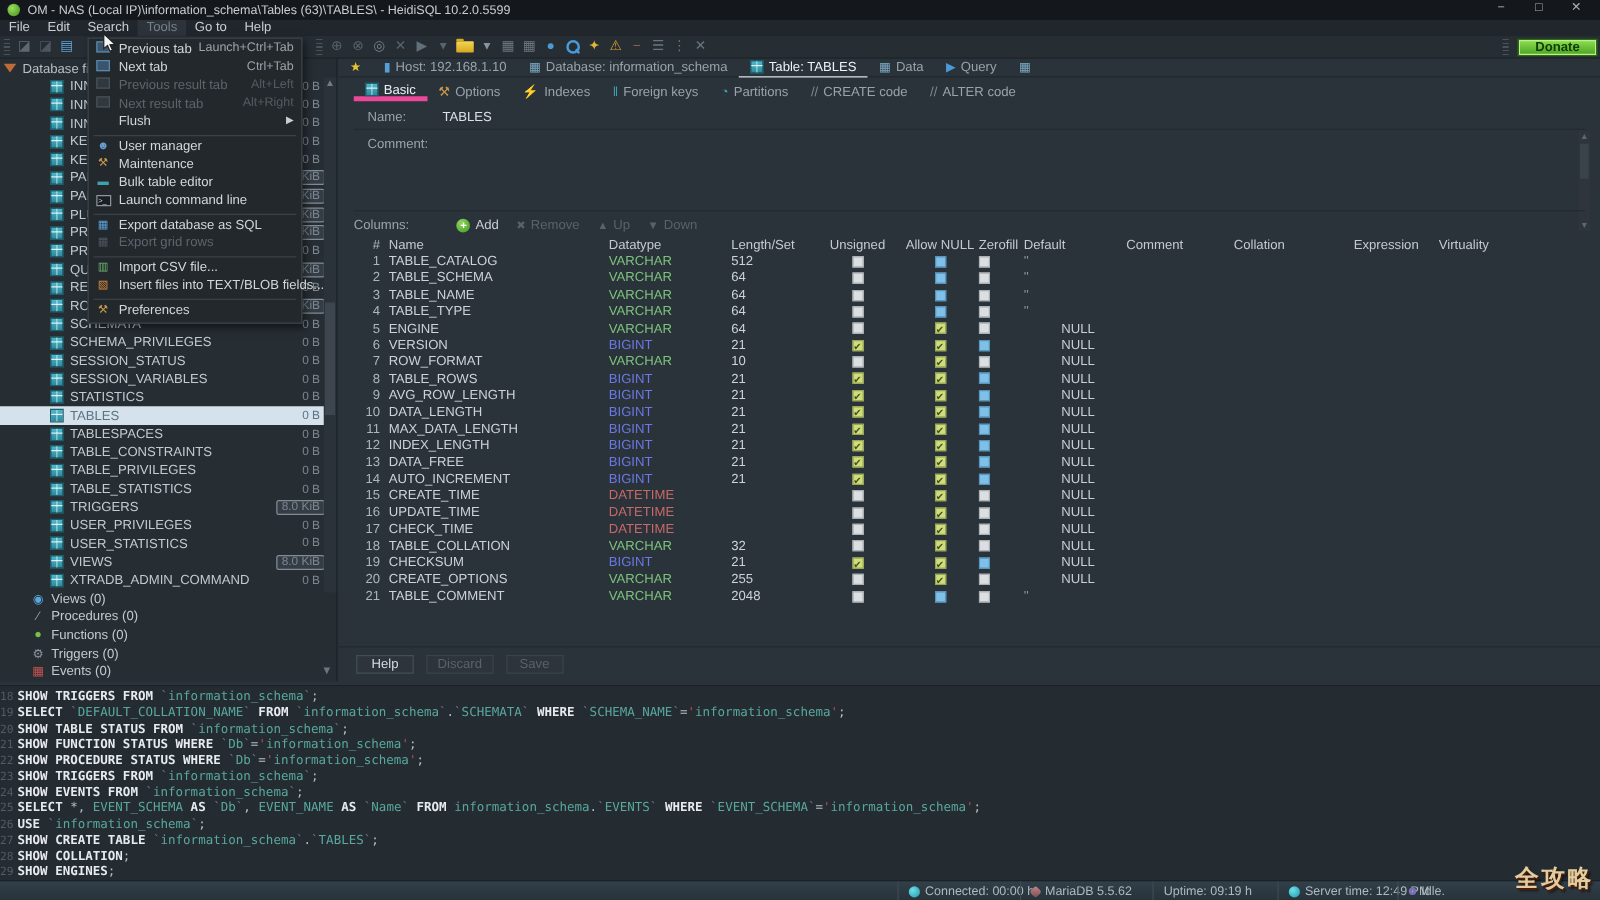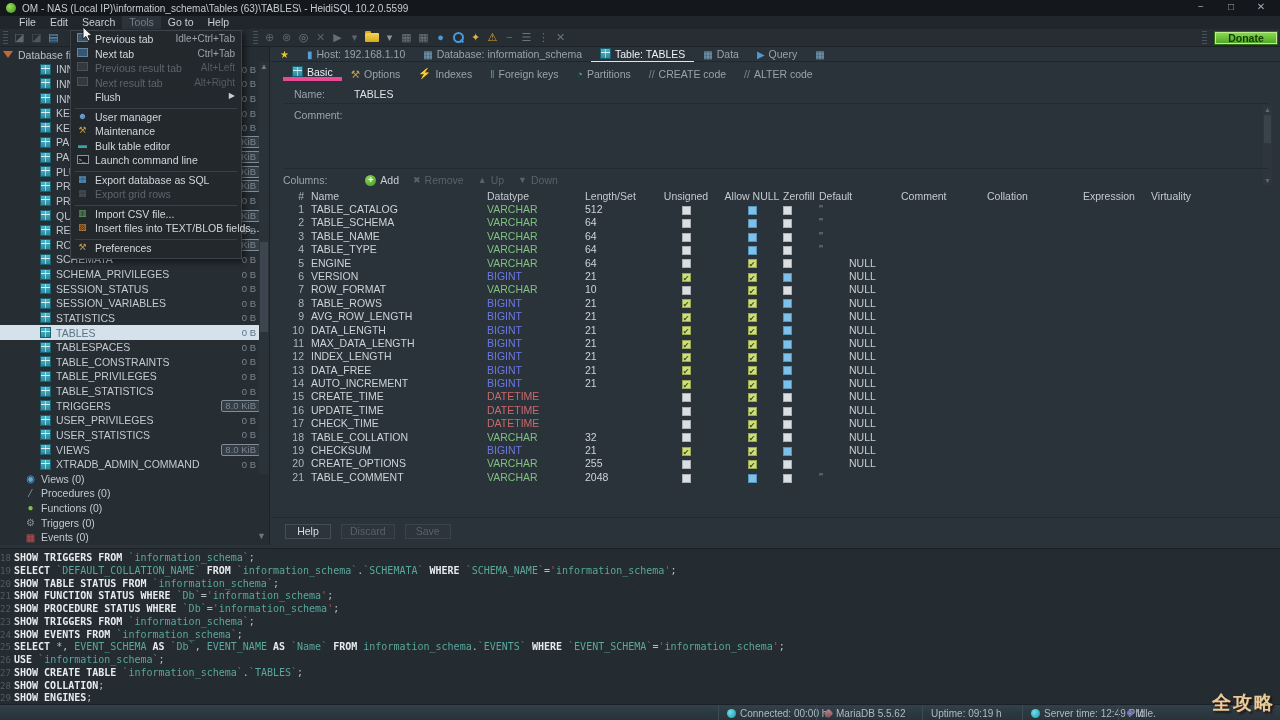"File" .menubar { padding-left: 12px -> none }
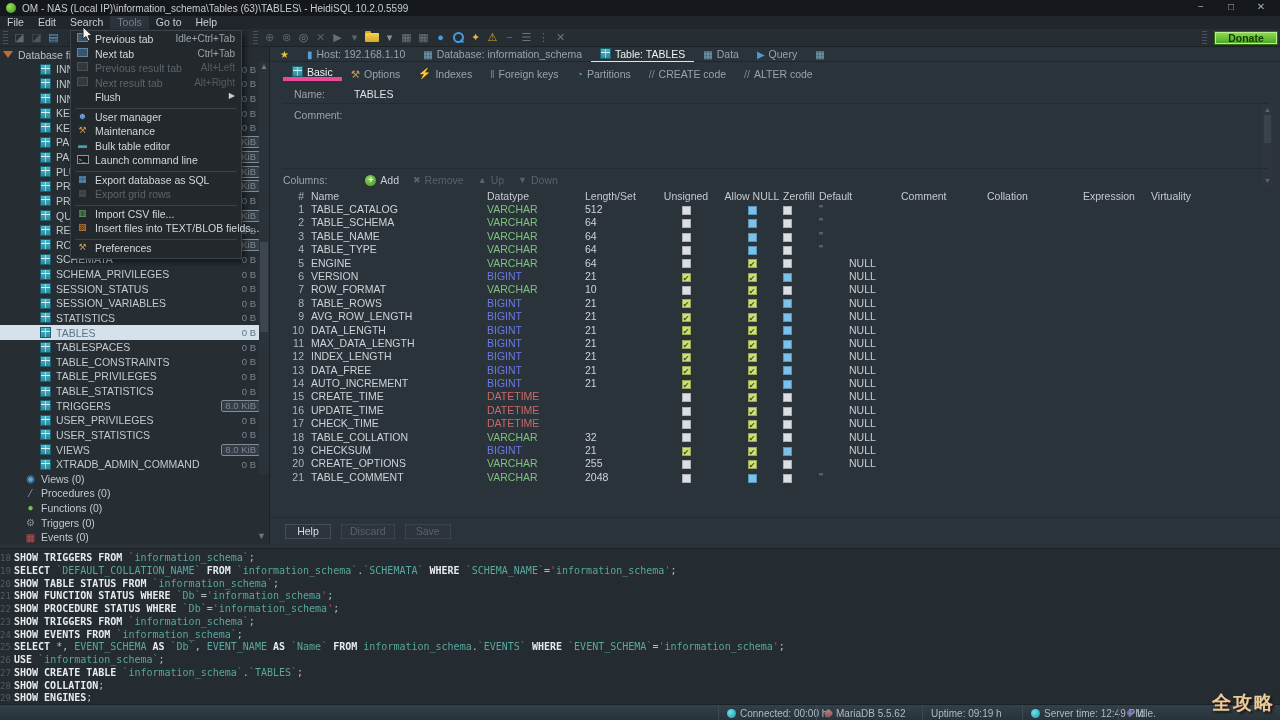"Idle+Ctrl+Tab" span.mshort { text: Idle+Ctrl+Tab -> Launch+Ctrl+Tab }
